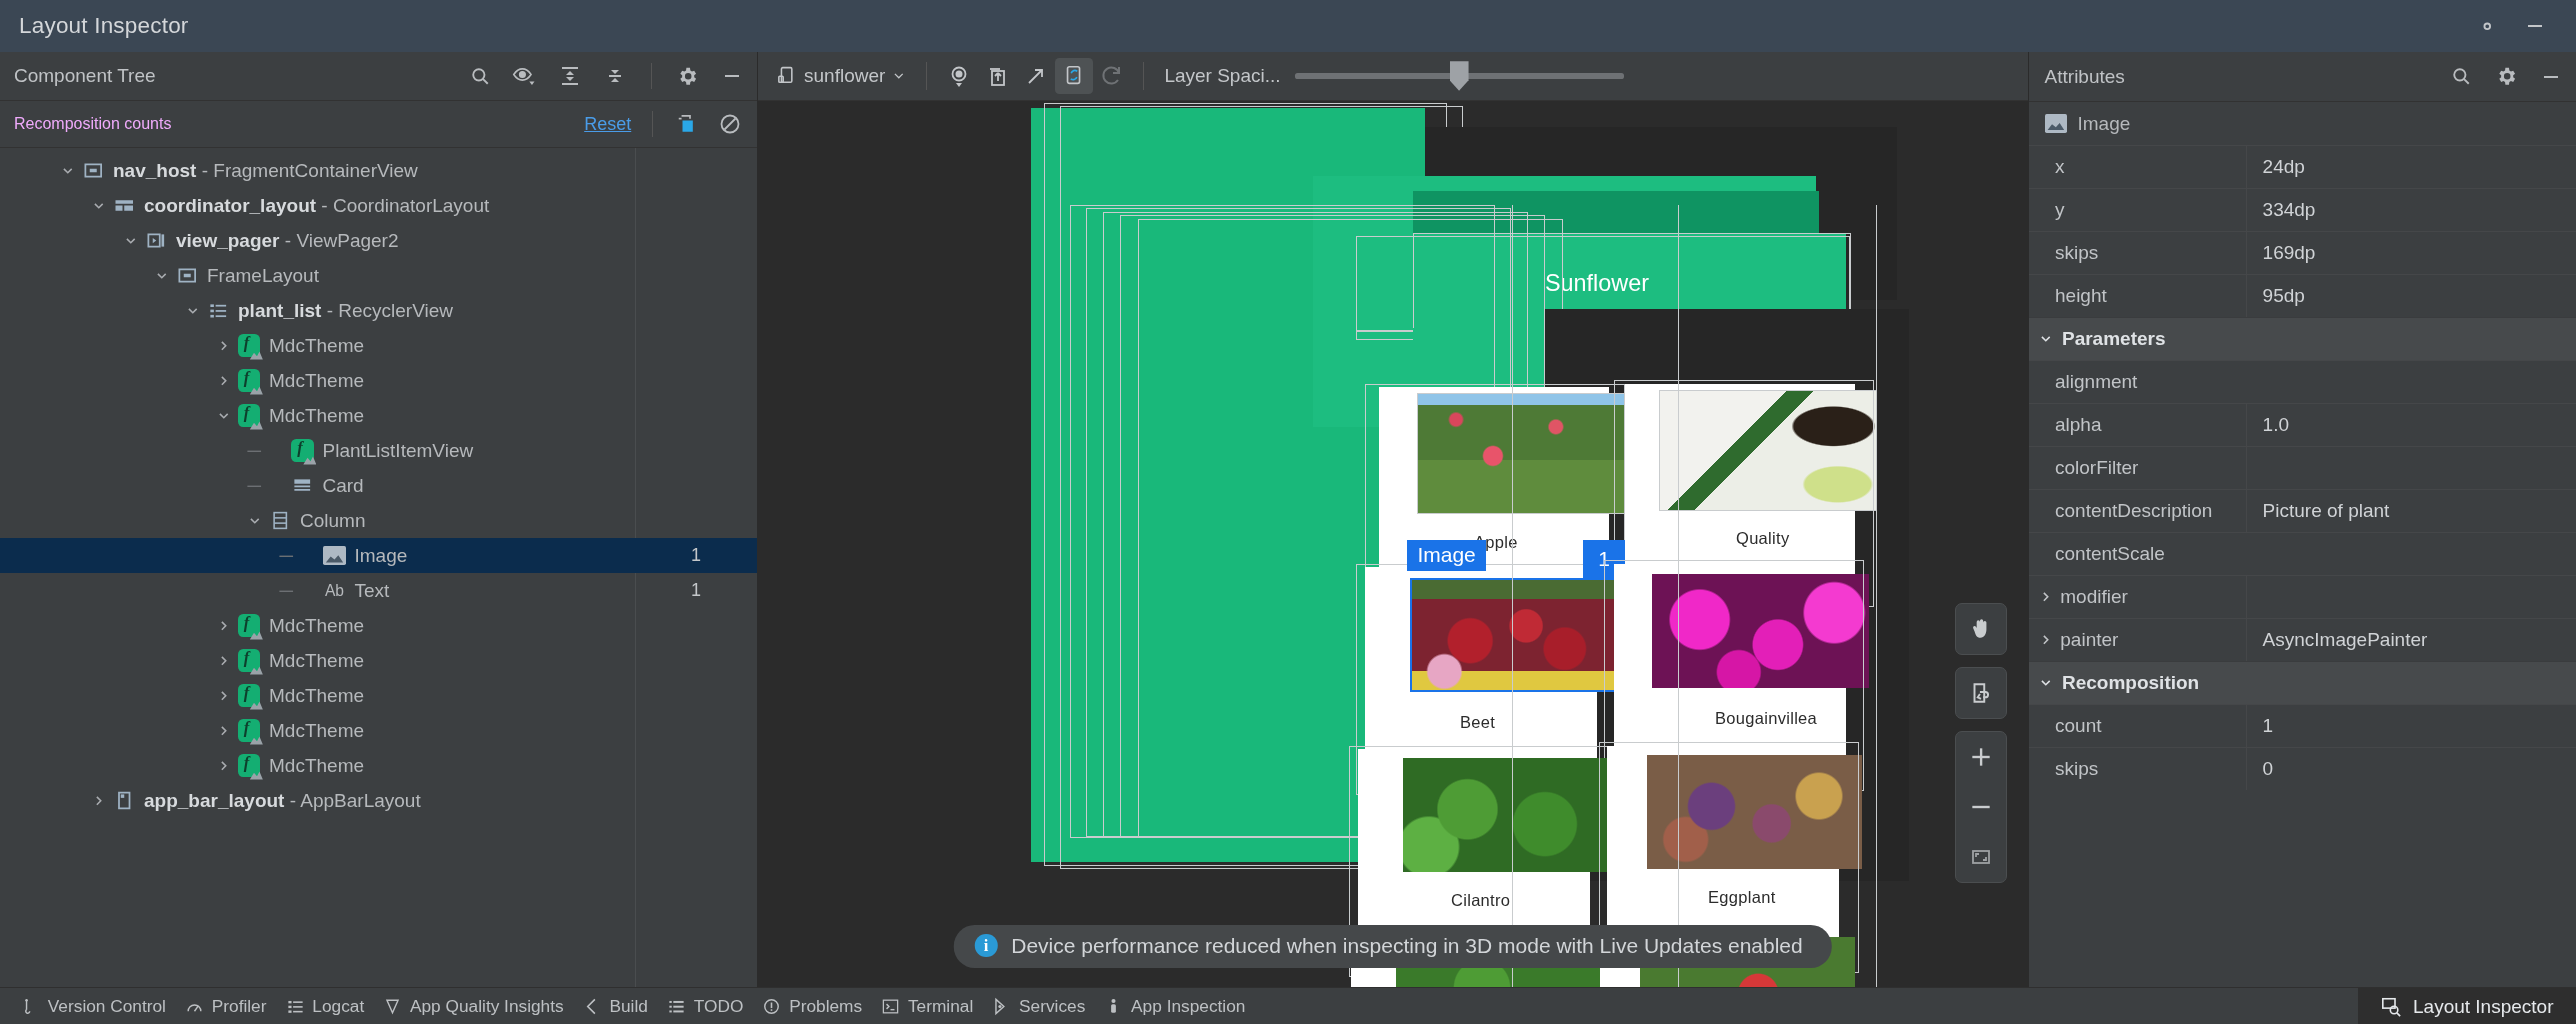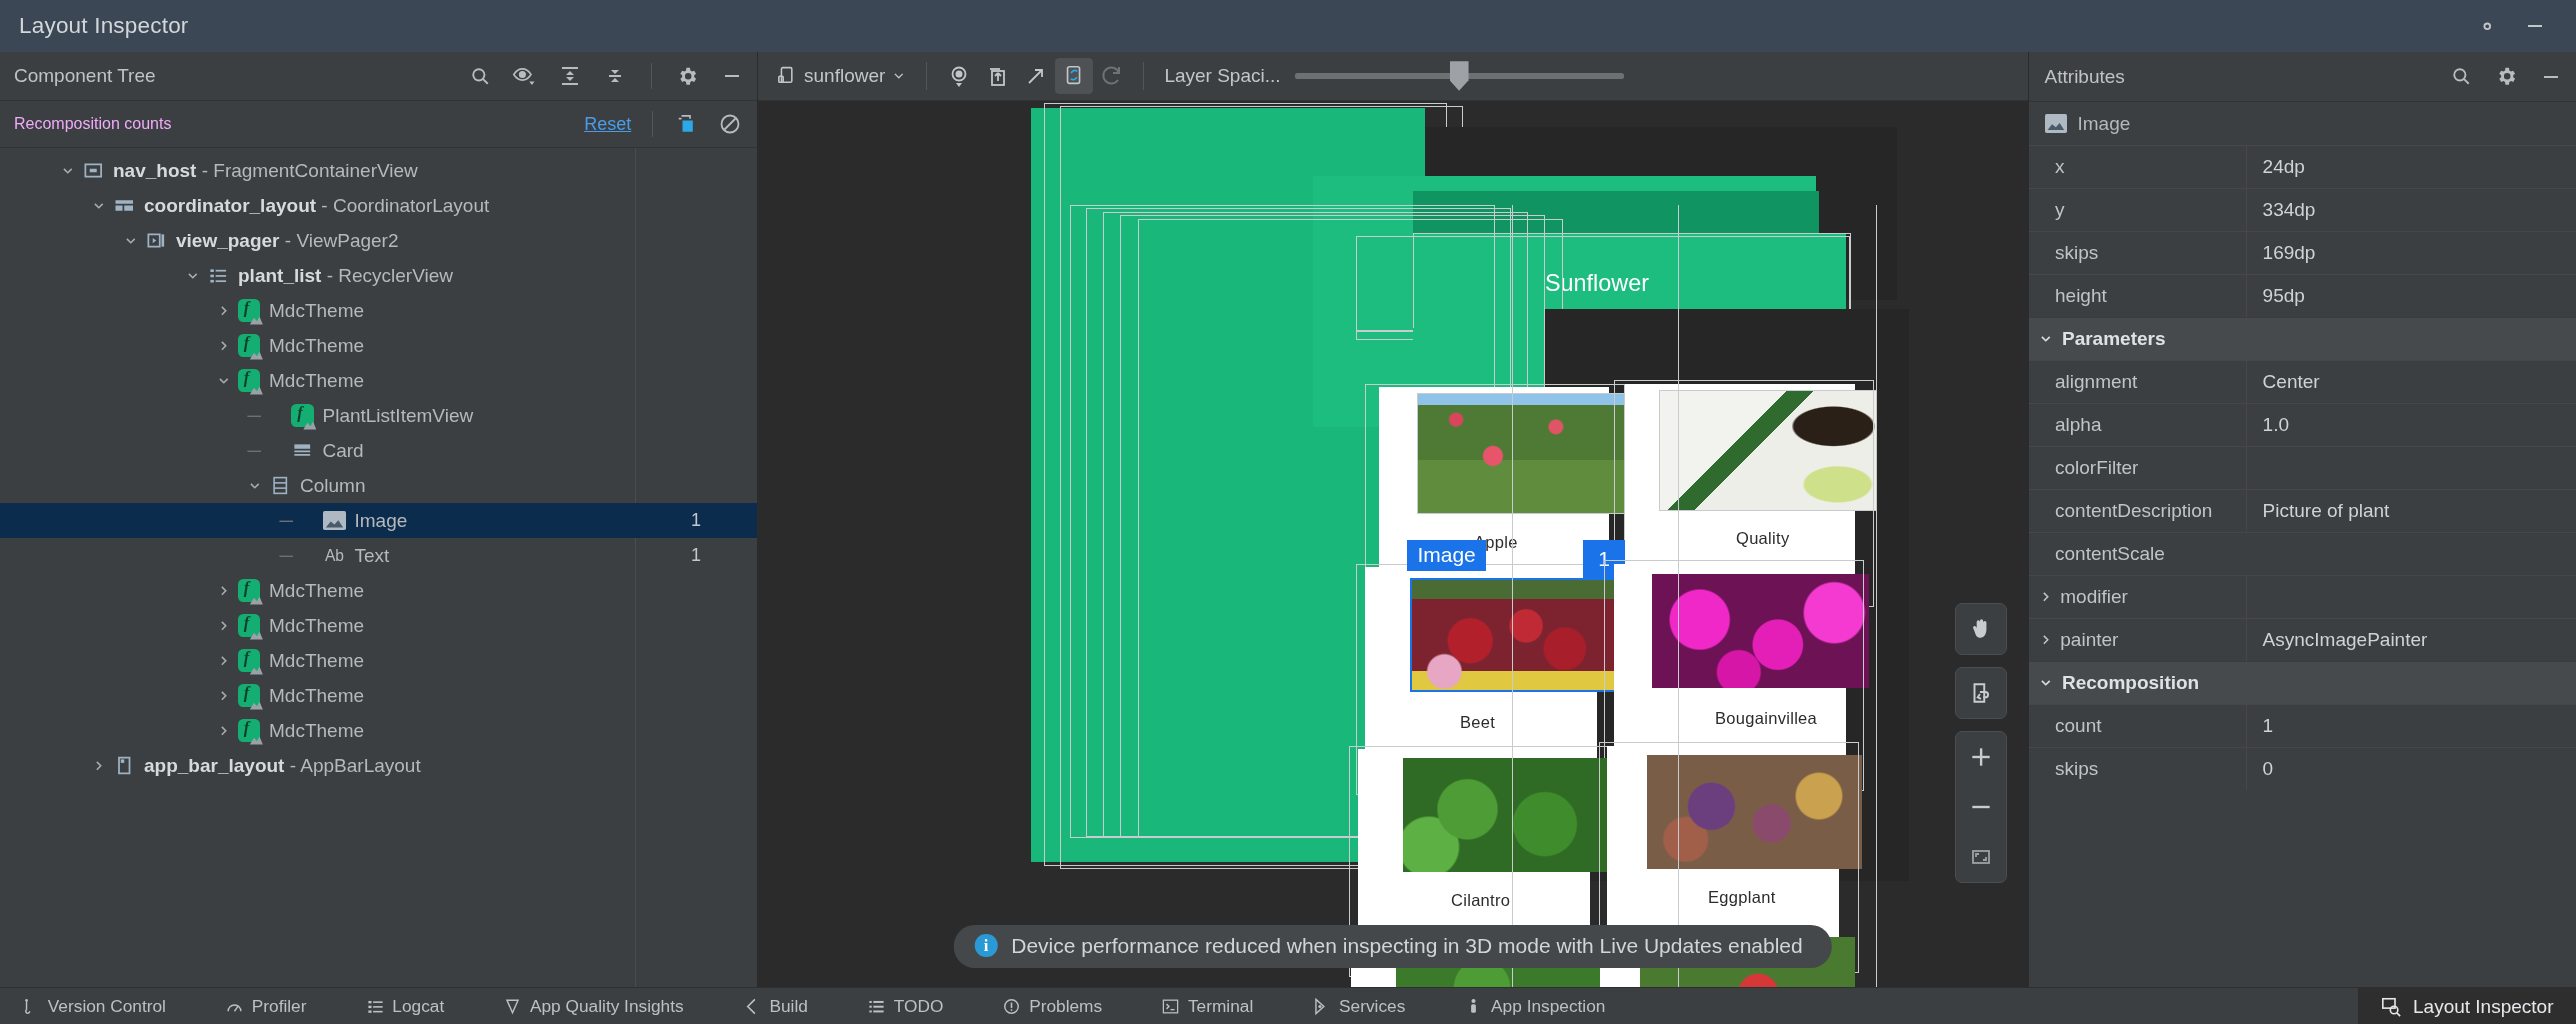"FrameLayout" div.trow { html: none -> <div> <span></span> <span> <svg> <polyline></polyline> </svg> </span> <span> <svg> <rect></rect> <rect></rect> </svg> </span> <span><span>FrameLayout</span></span> </div> }
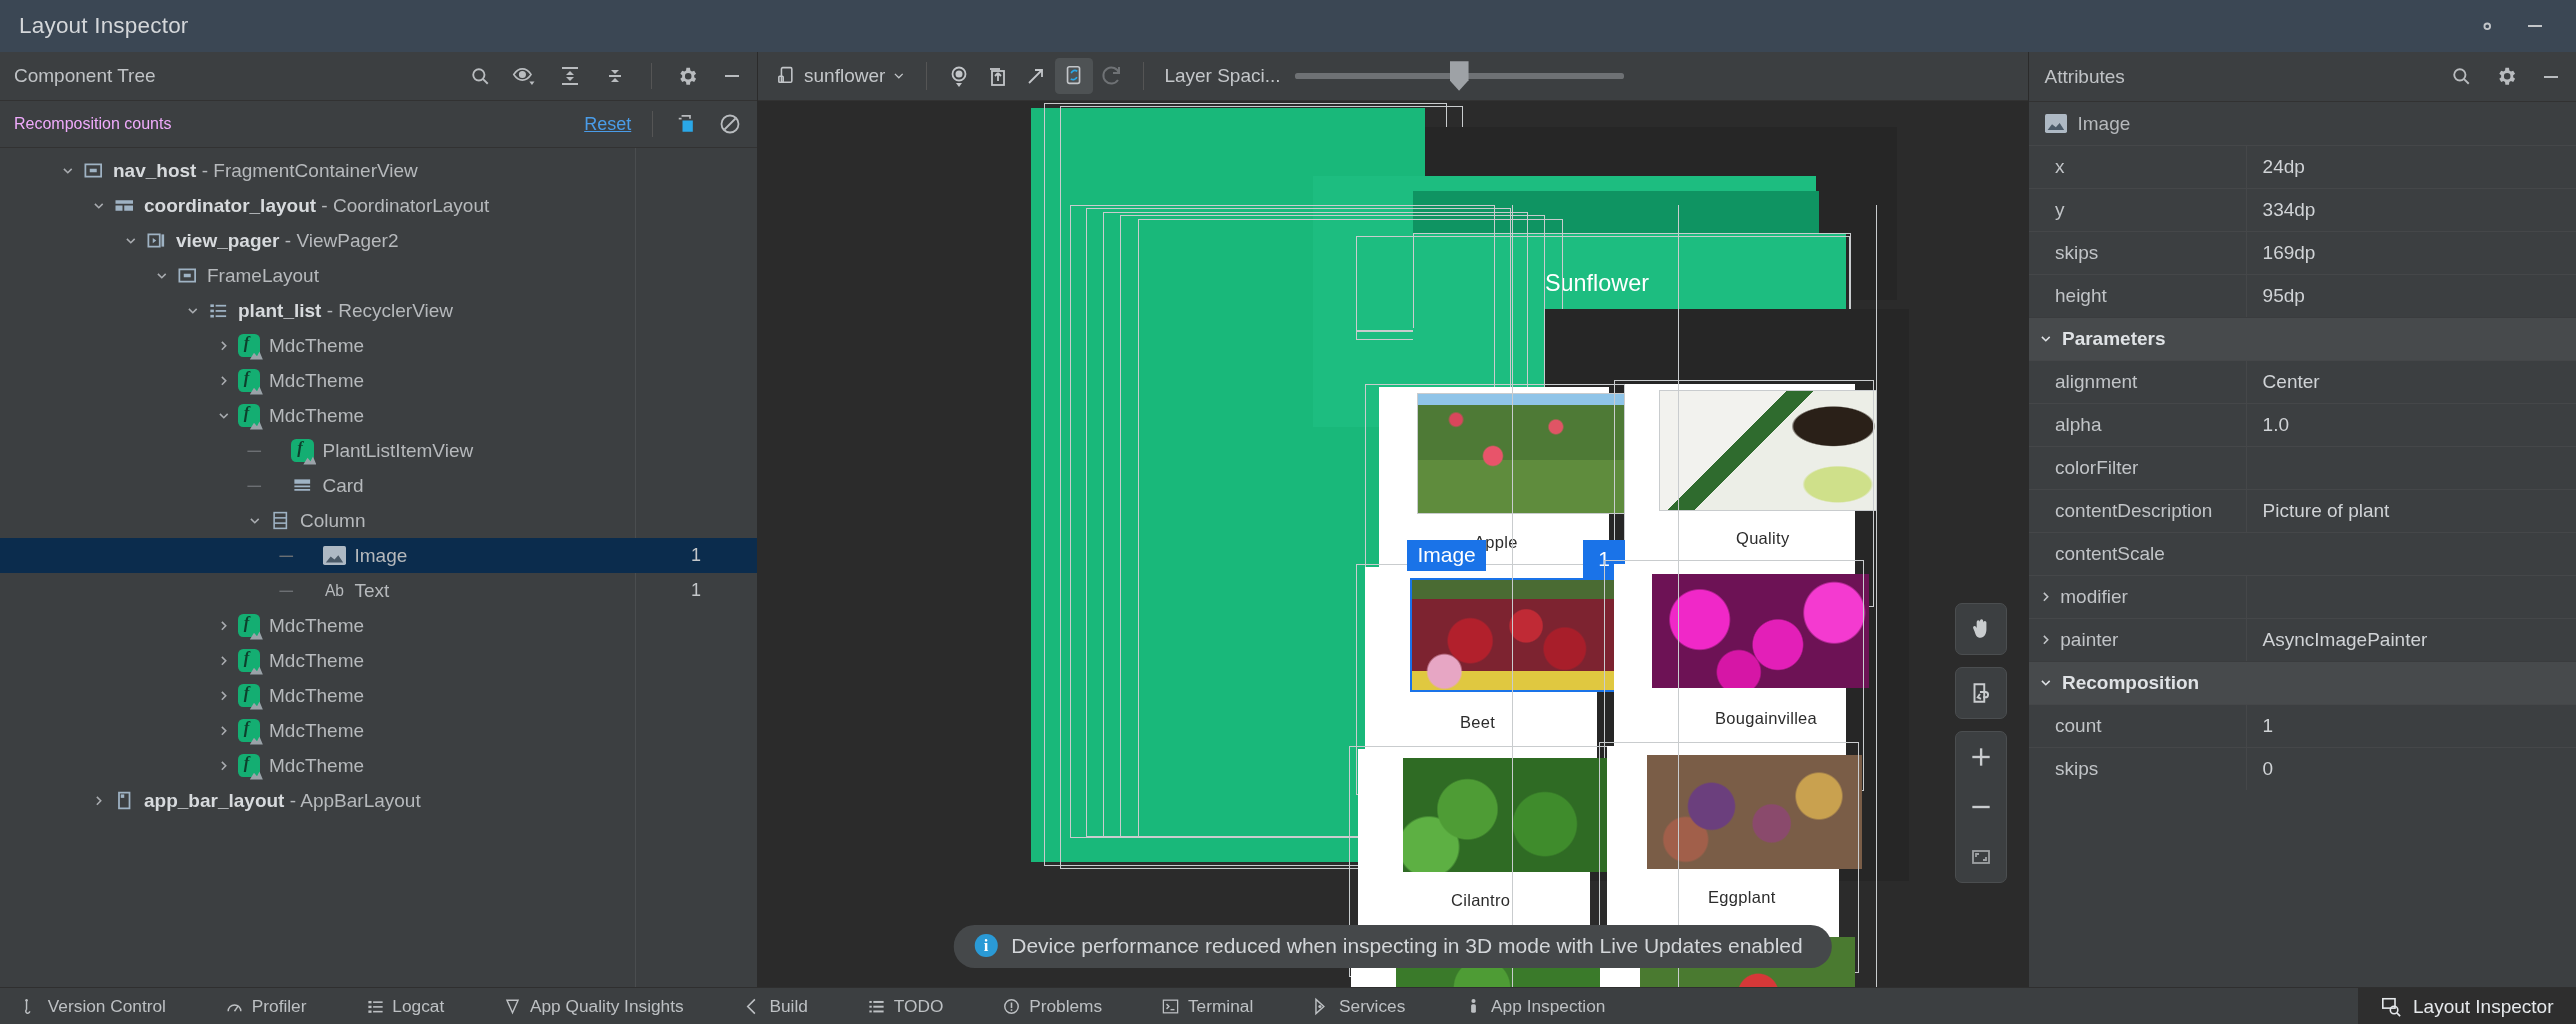"Center" span.v { html: <span>Center</span> -> none }
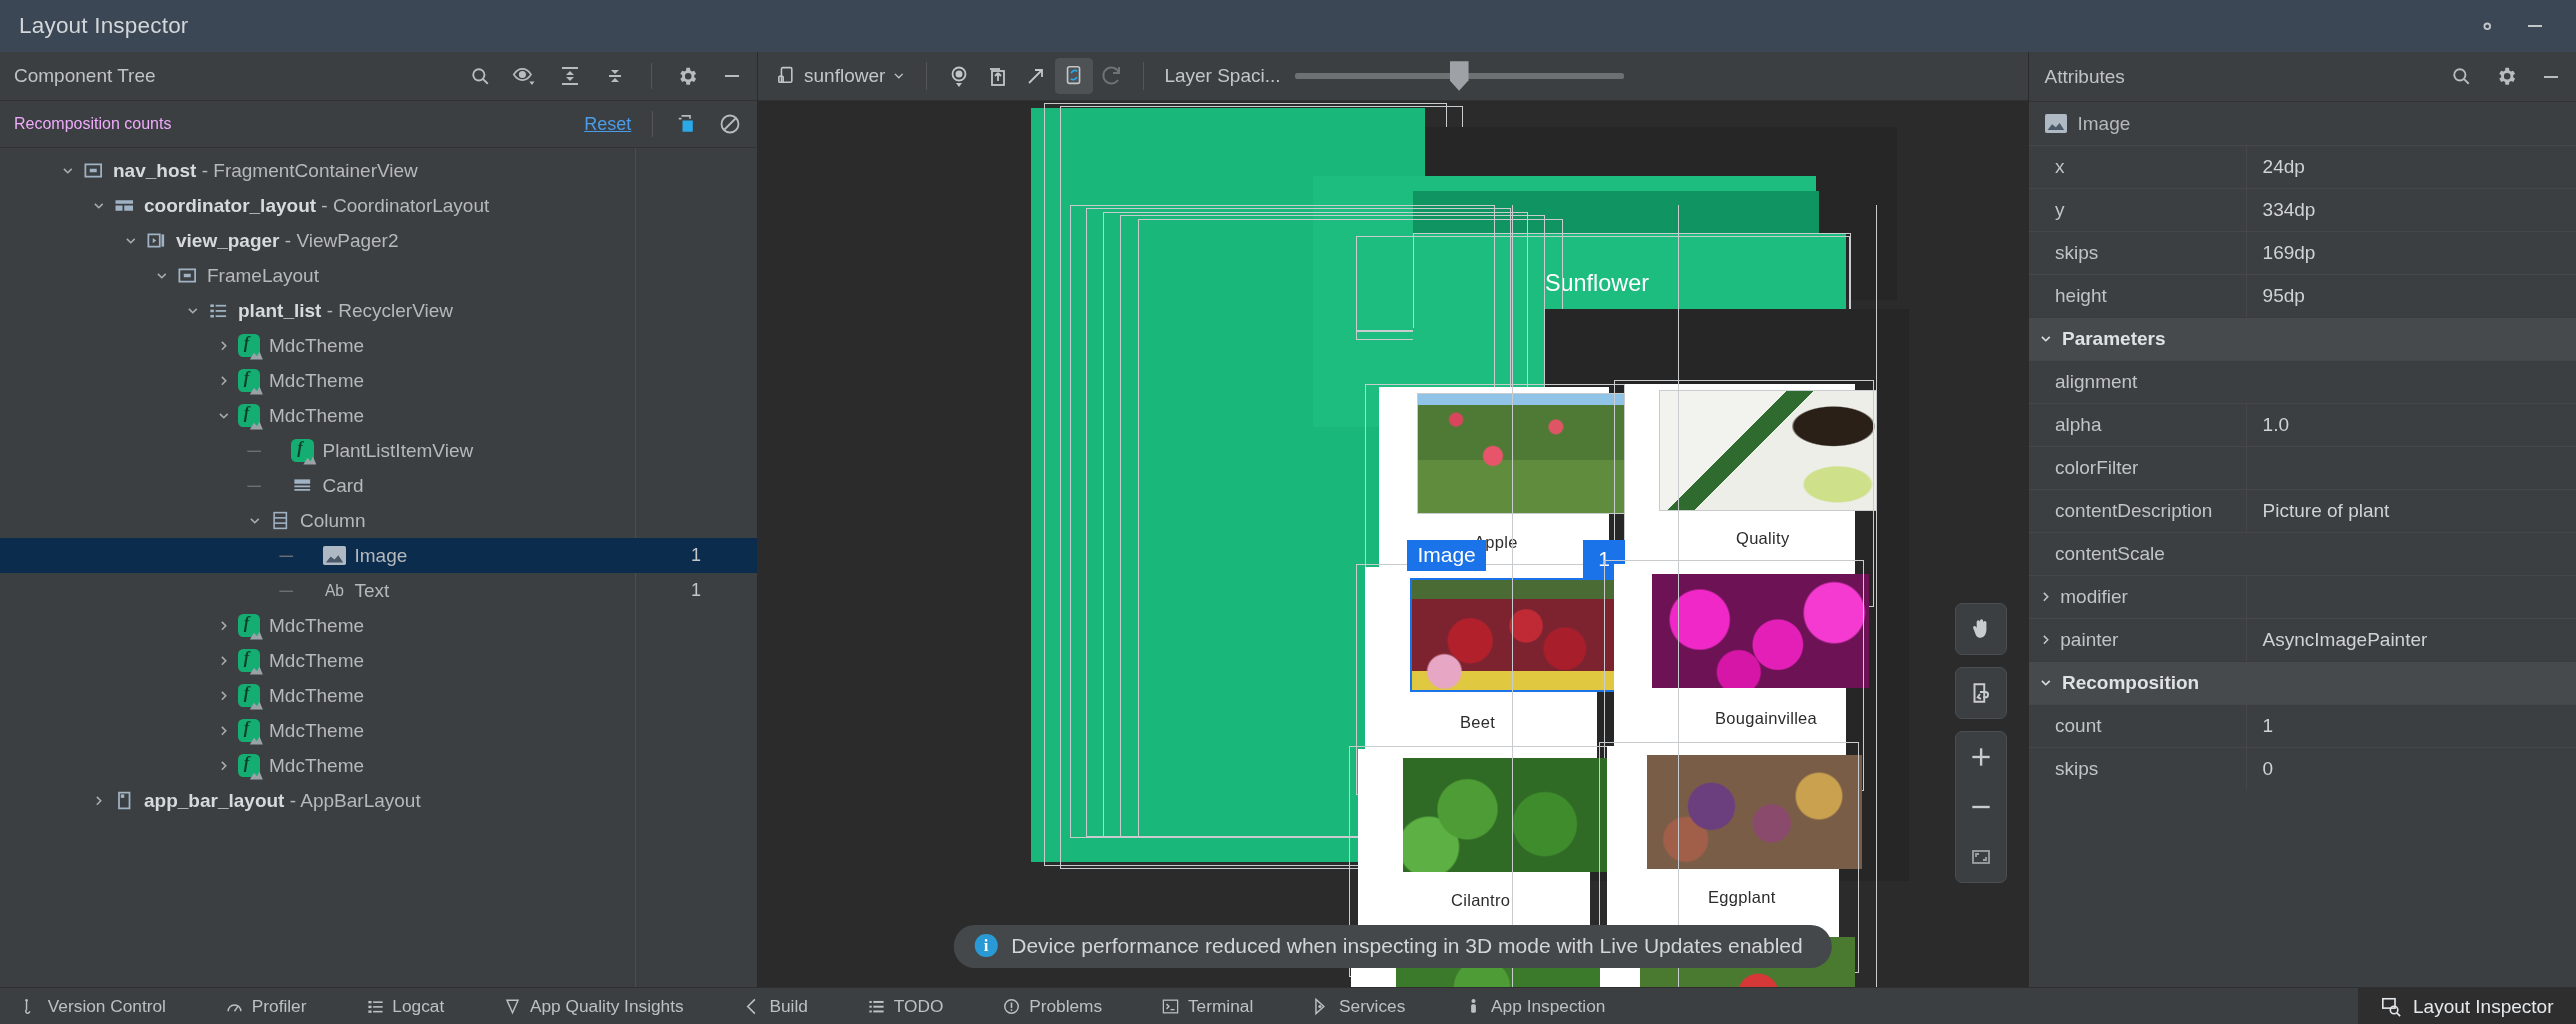"Version Control" div { gap: 40px -> none }
